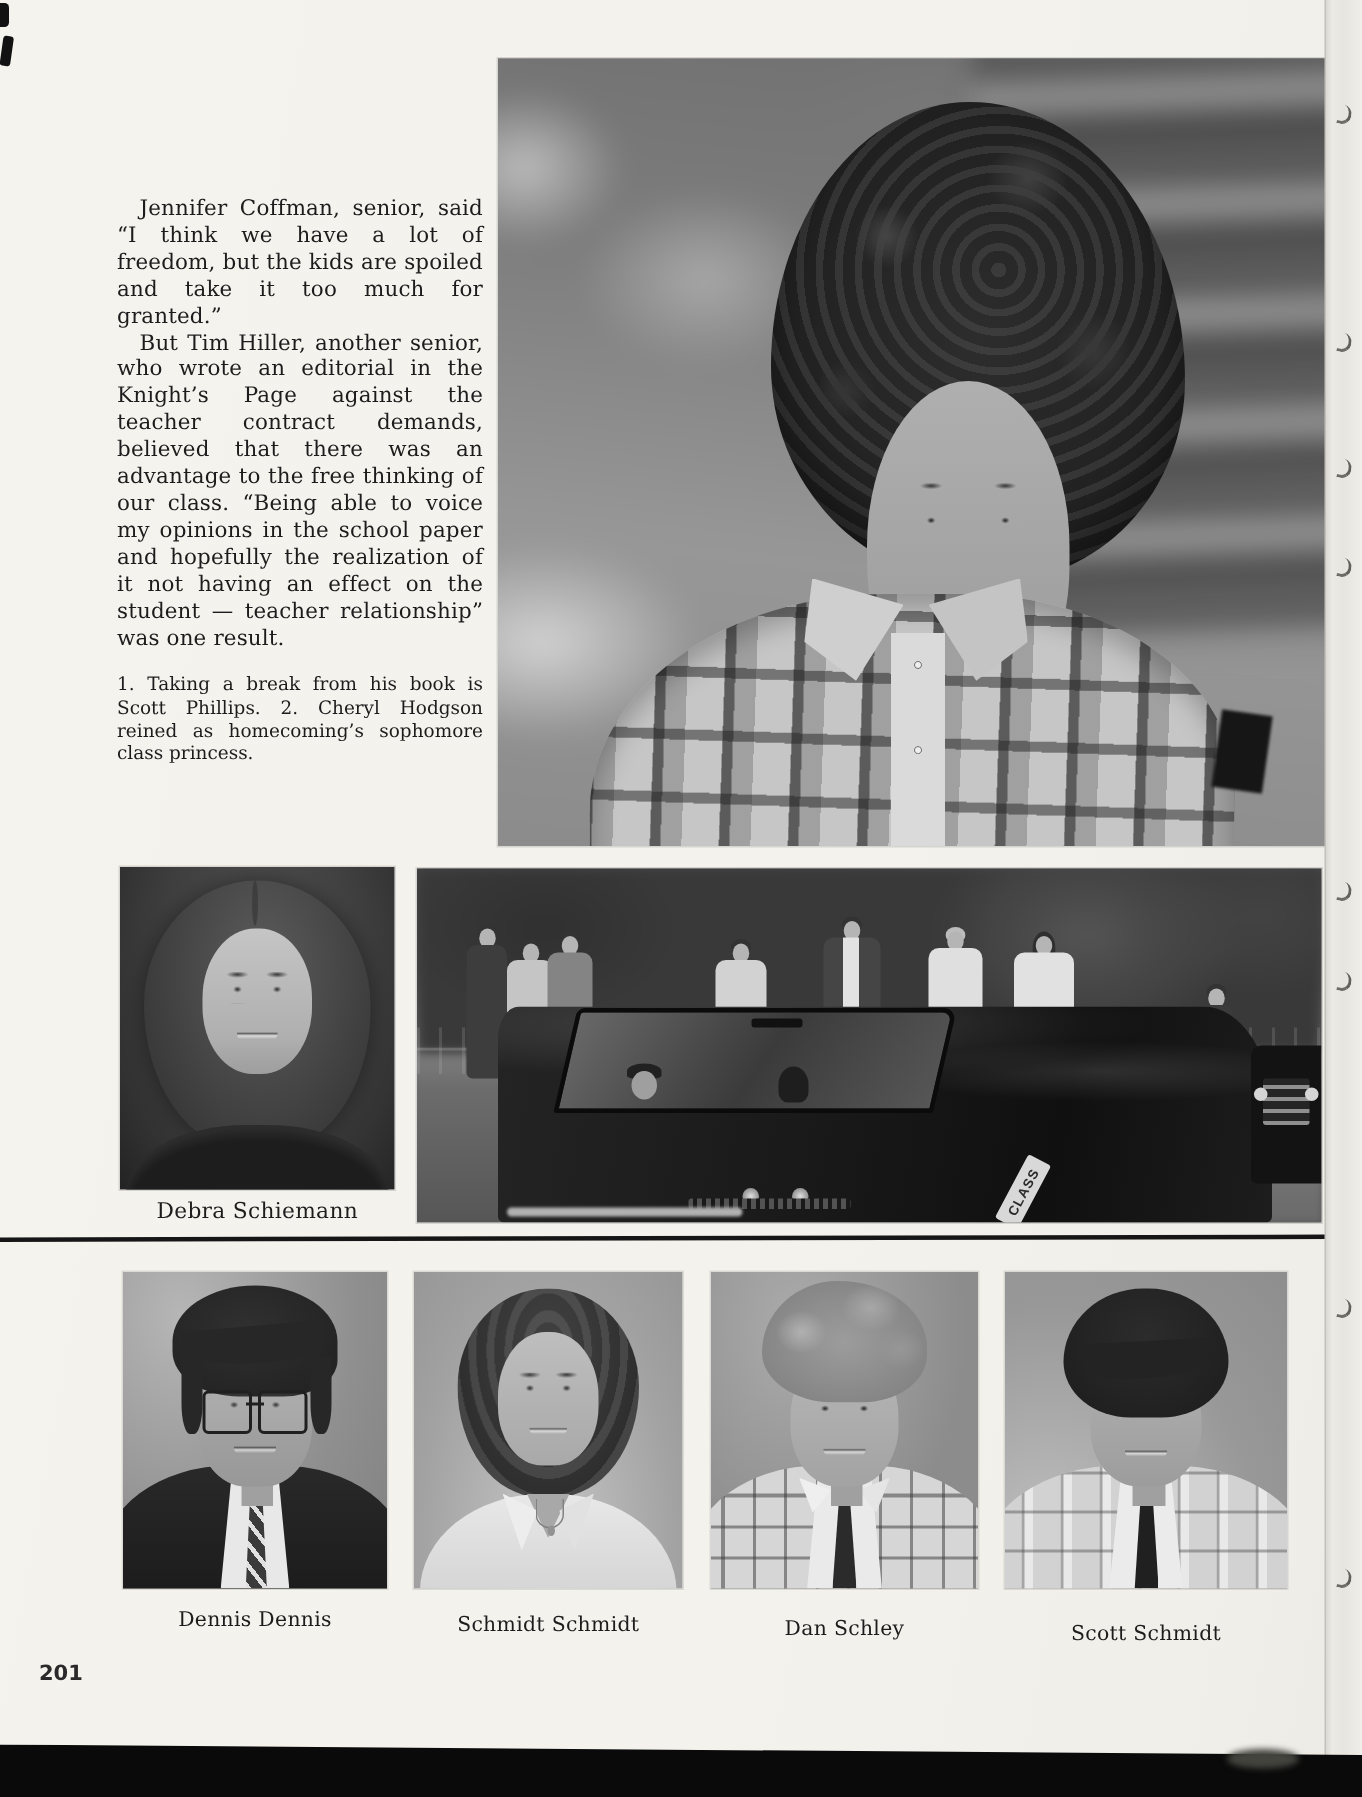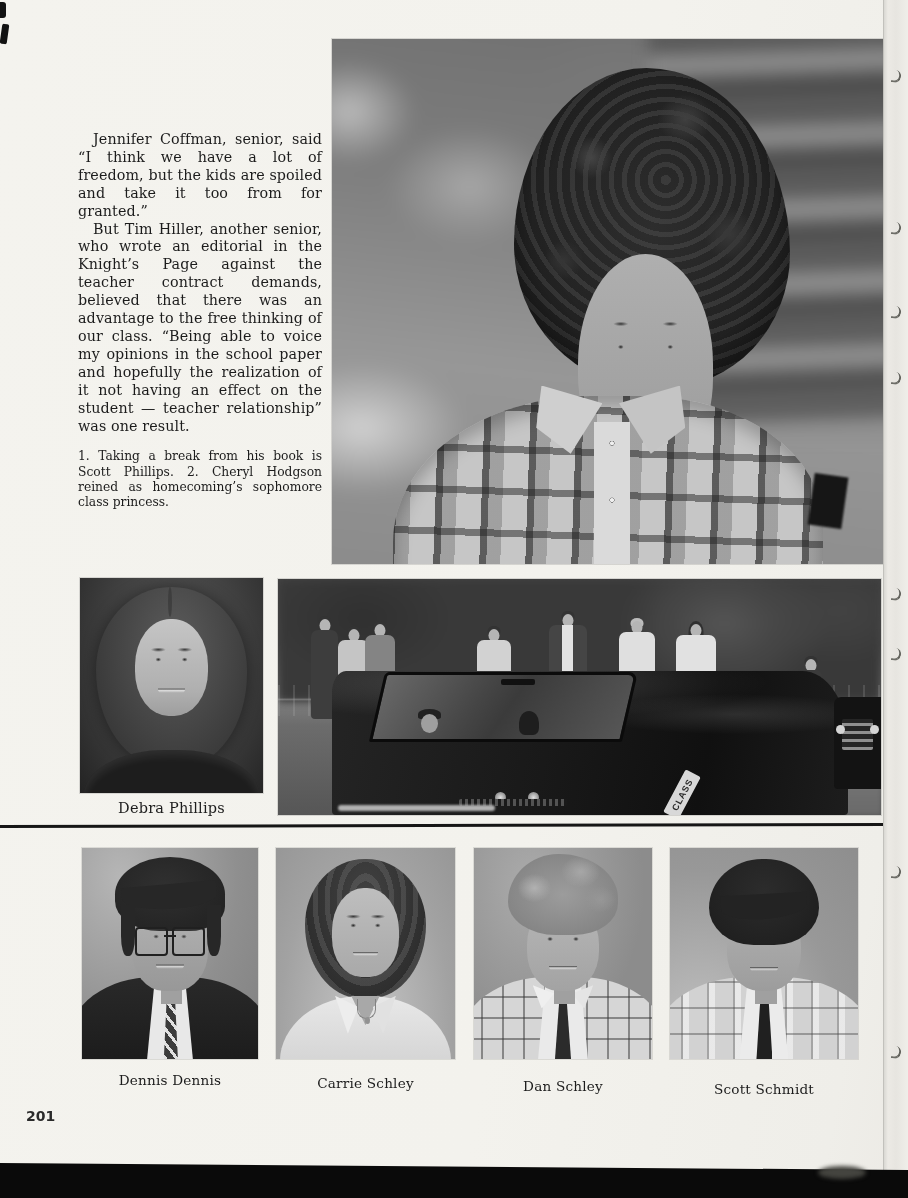"Jennifer Coffman, senior, said “I" p { text: from -> much }
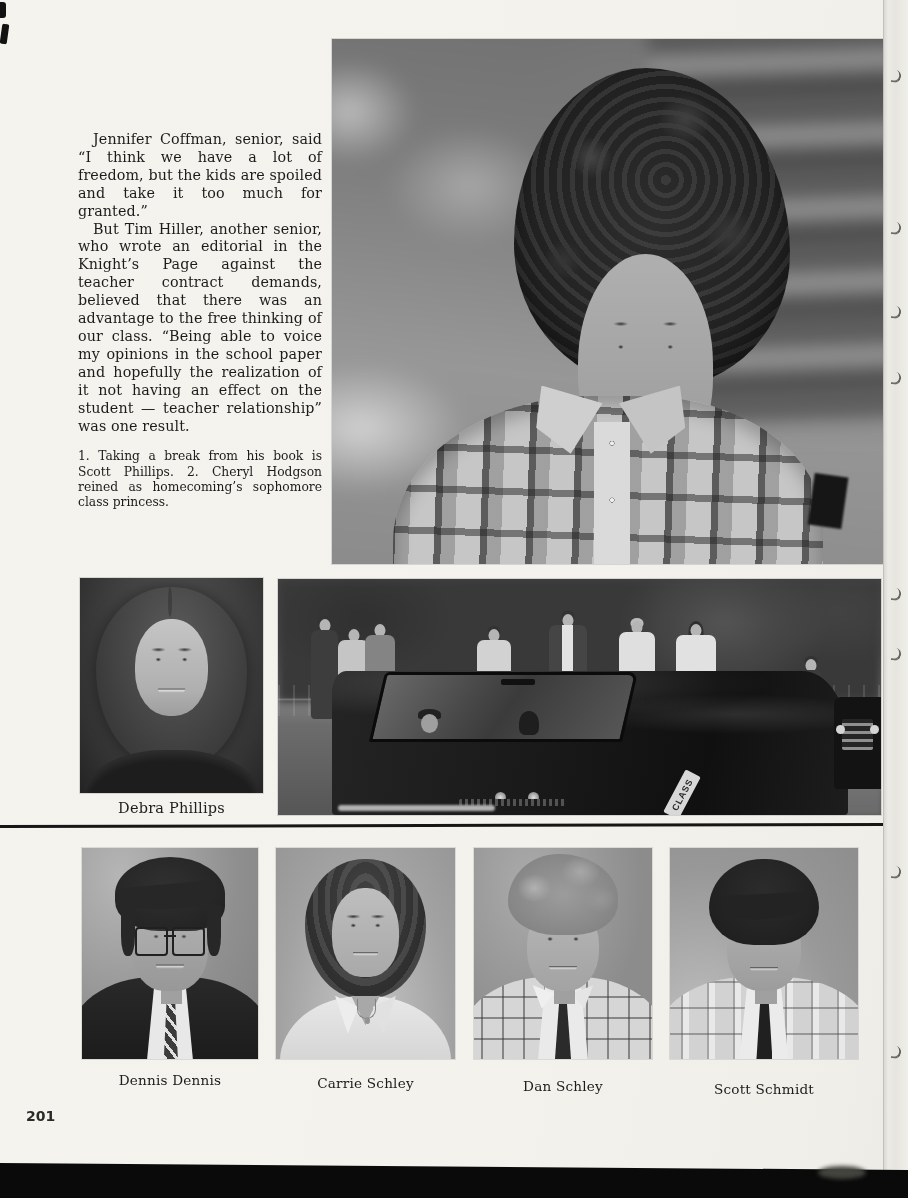"Debra Phillips" div.caption { text: Phillips -> Schiemann }
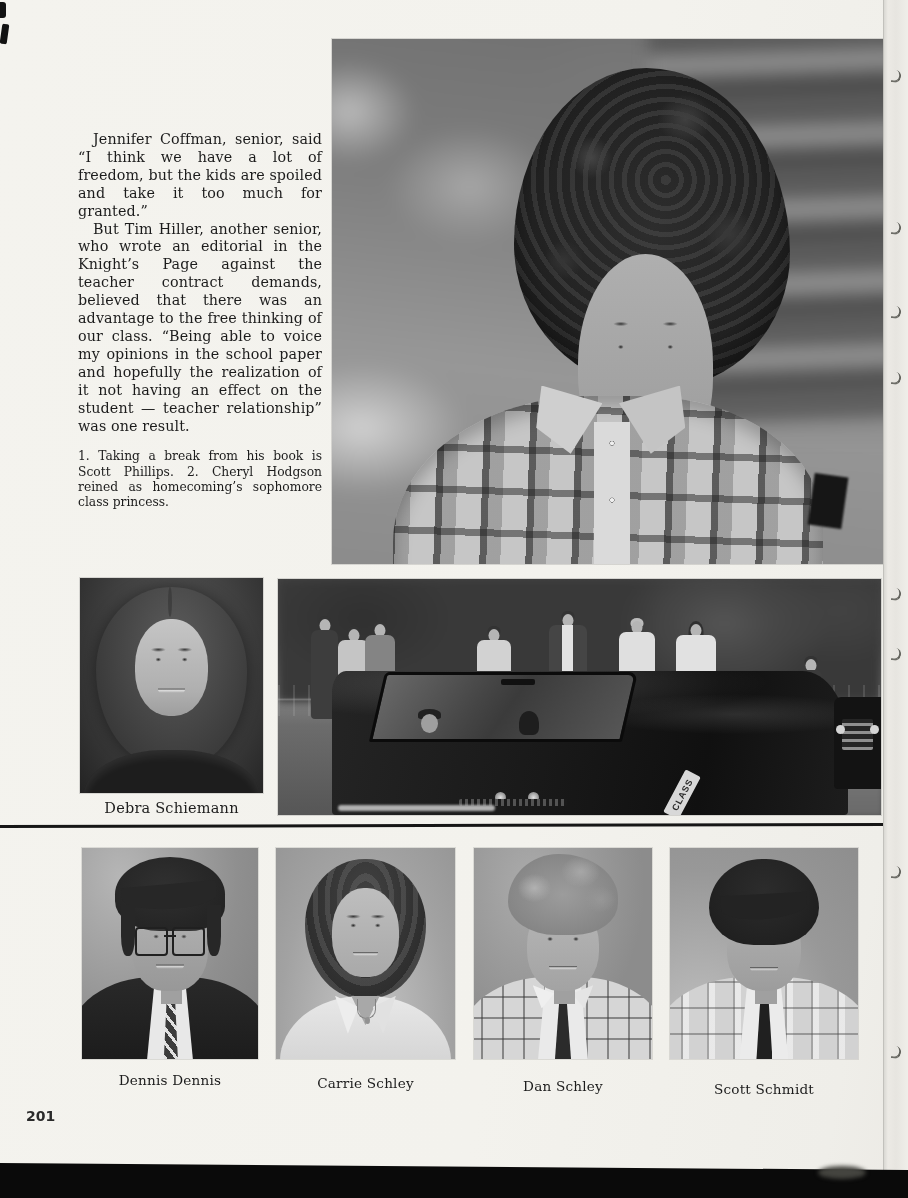"Carrie Schley" div.row-cap { text: Carrie Schley -> Schmidt Schmidt }
